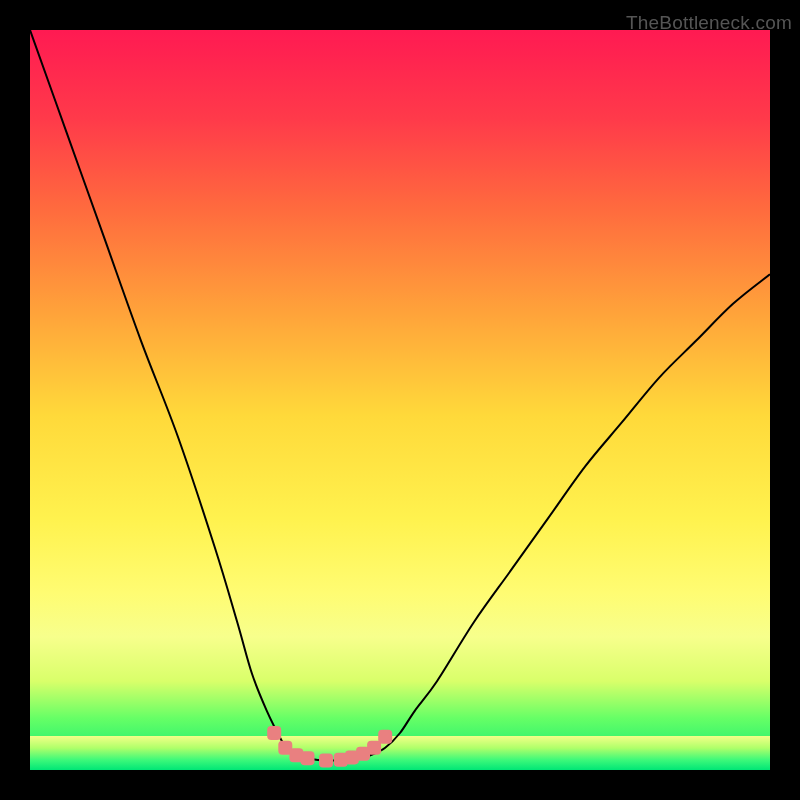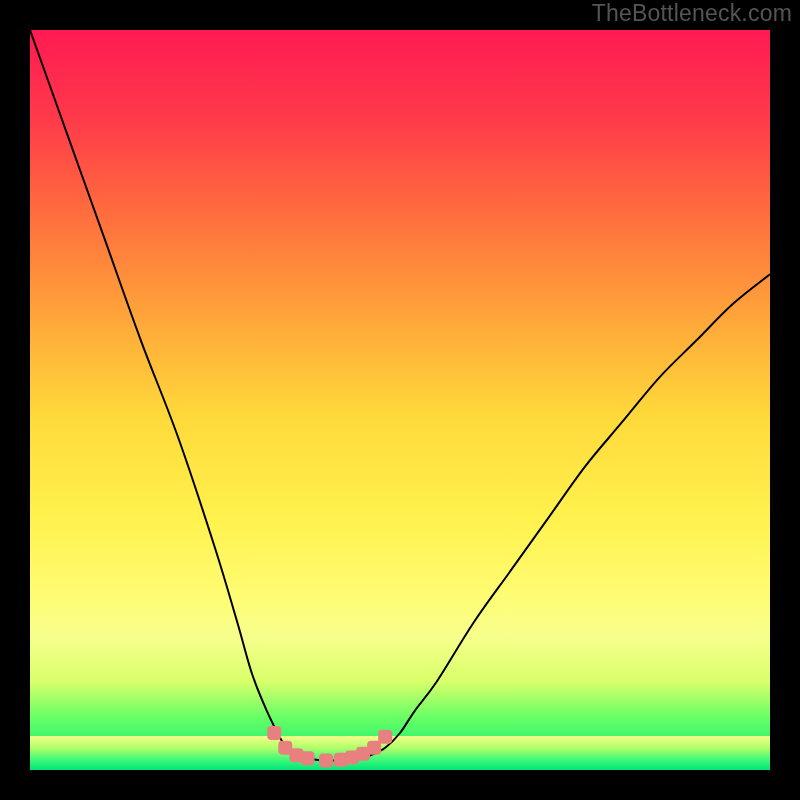"TheBottleneck.com" .watermark { font-size: 23px -> 19px; top: 0 -> 12px }
